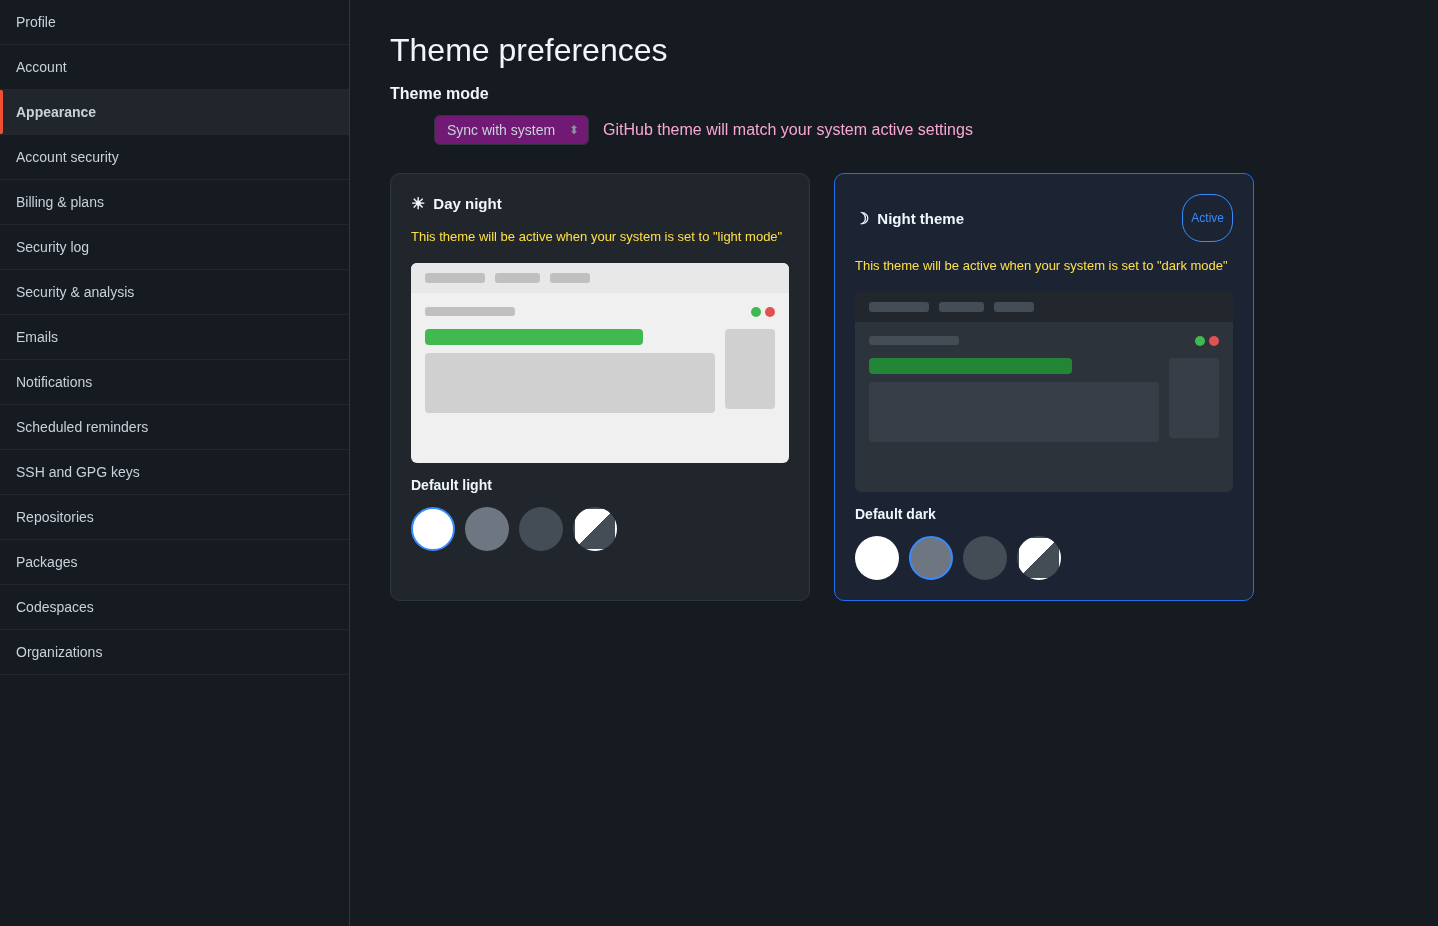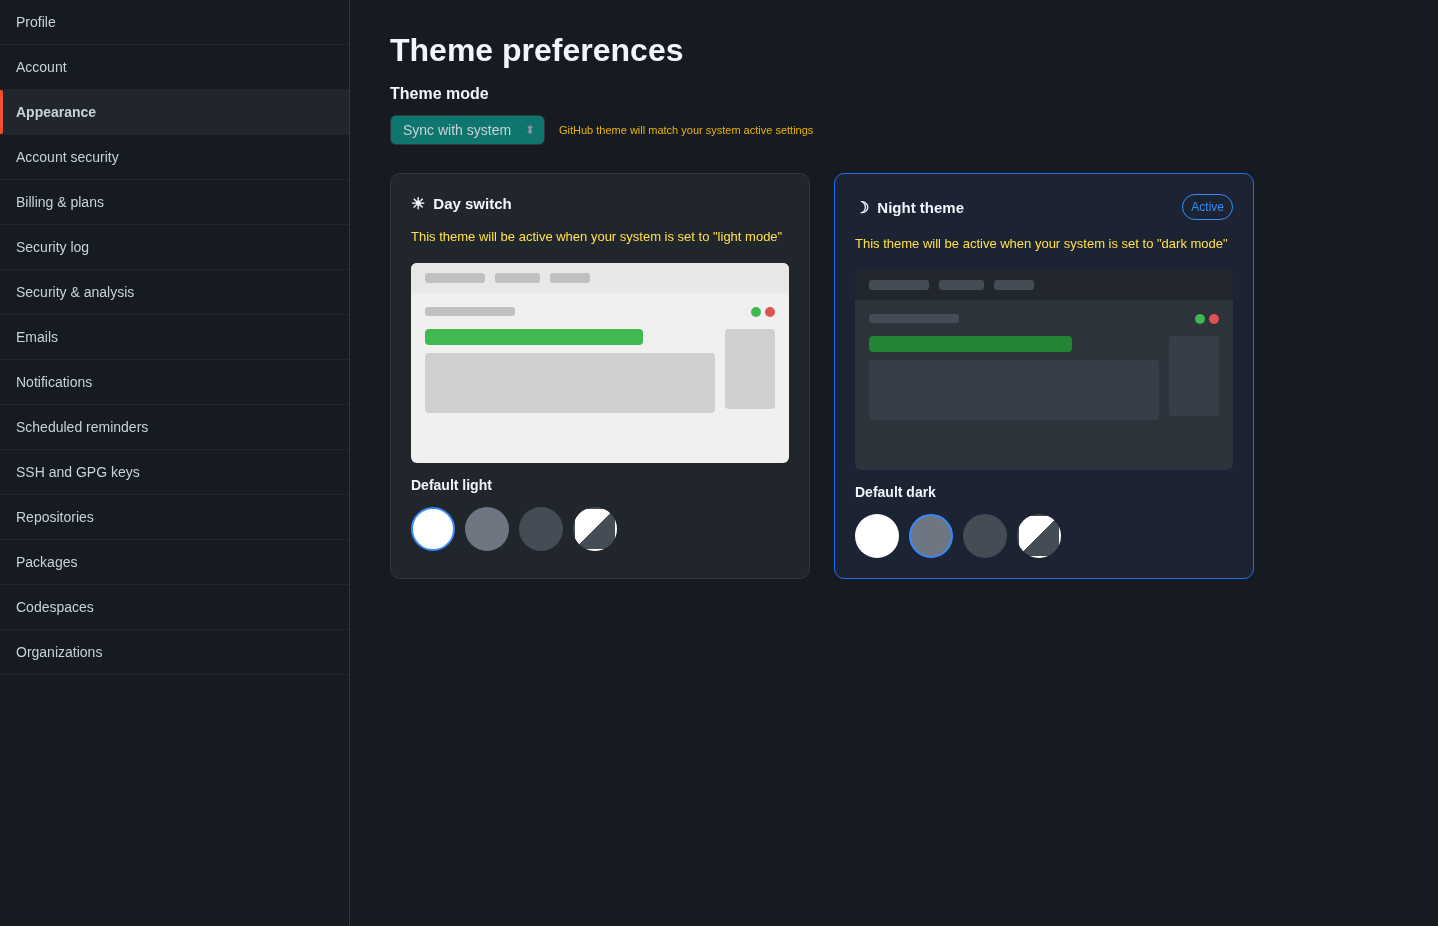"Theme preferences" .page-title { font-weight: 700 -> 400 }
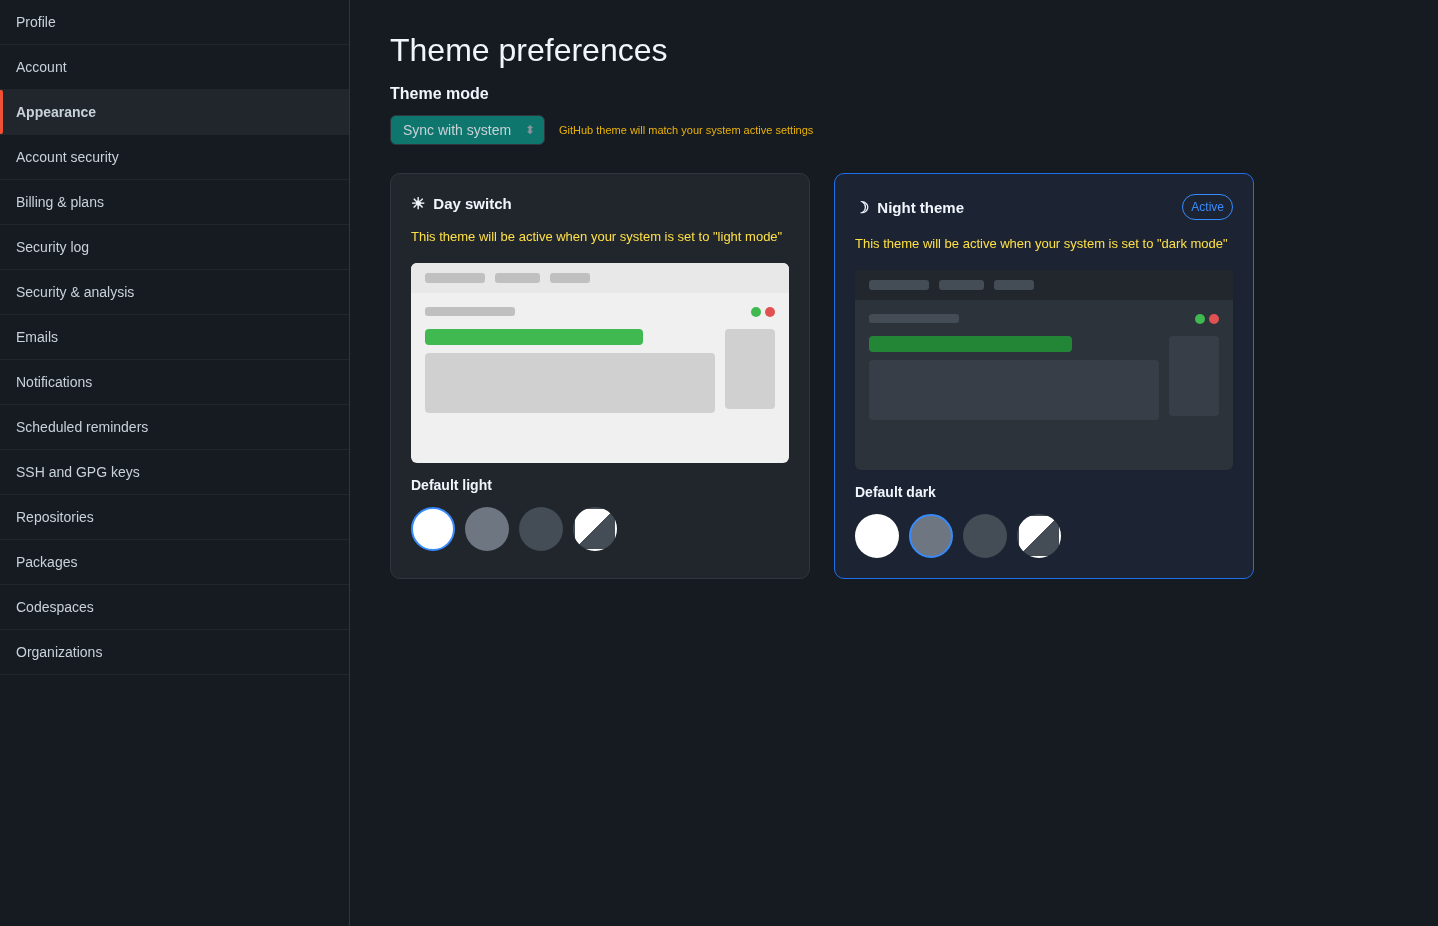"Sync with system" .theme-select { background: #0f766e -> #701a75; margin-left: none -> 44px }
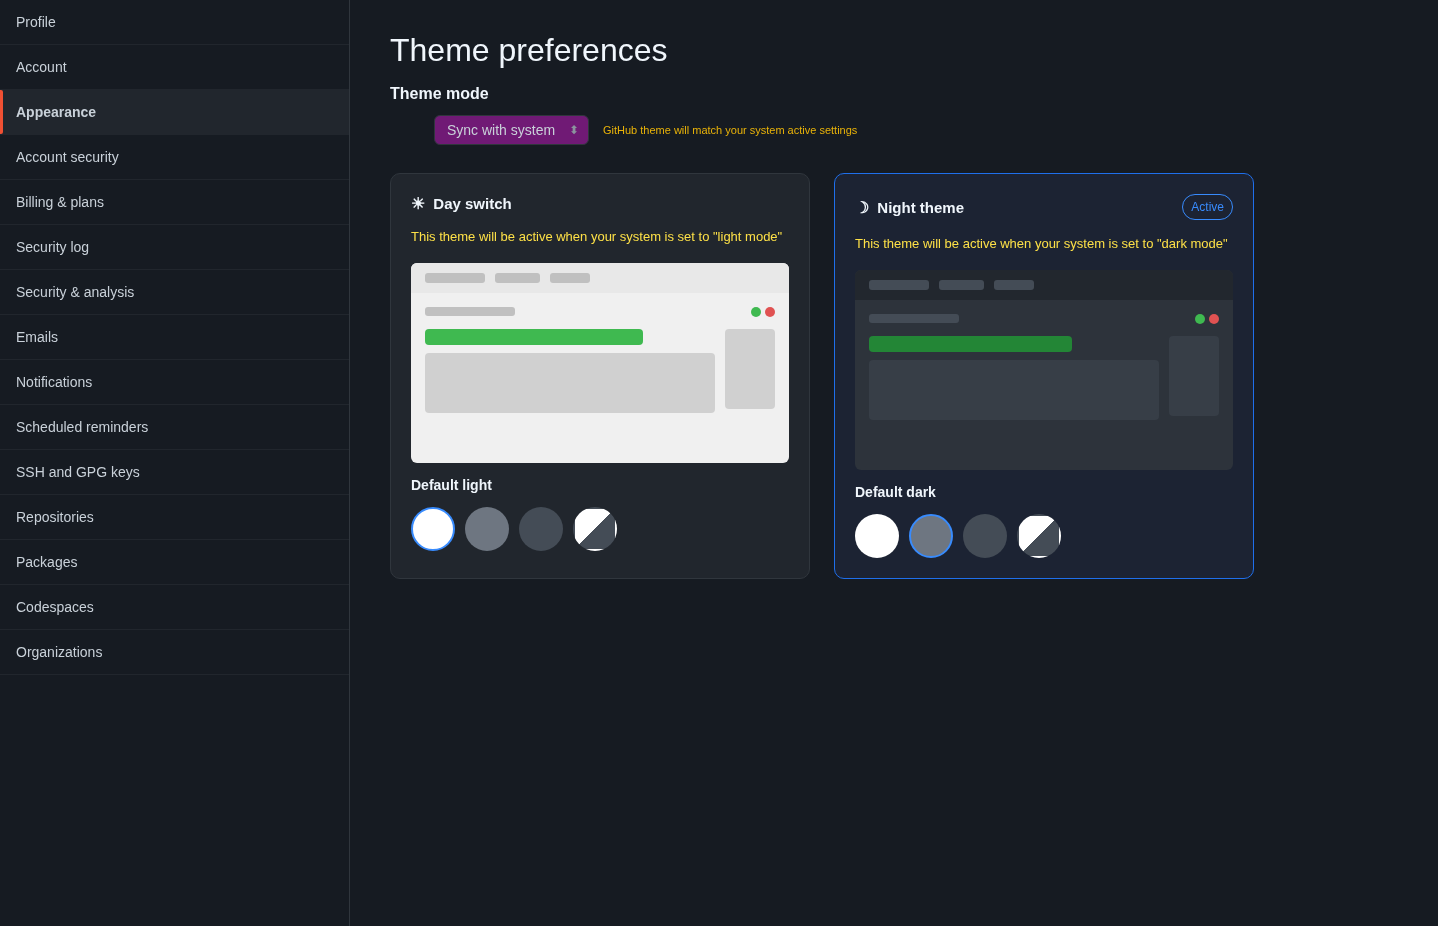"GitHub theme will match your" .theme-hint { color: #eab308 -> #f9a8d4; font-size: 11px -> 16px }
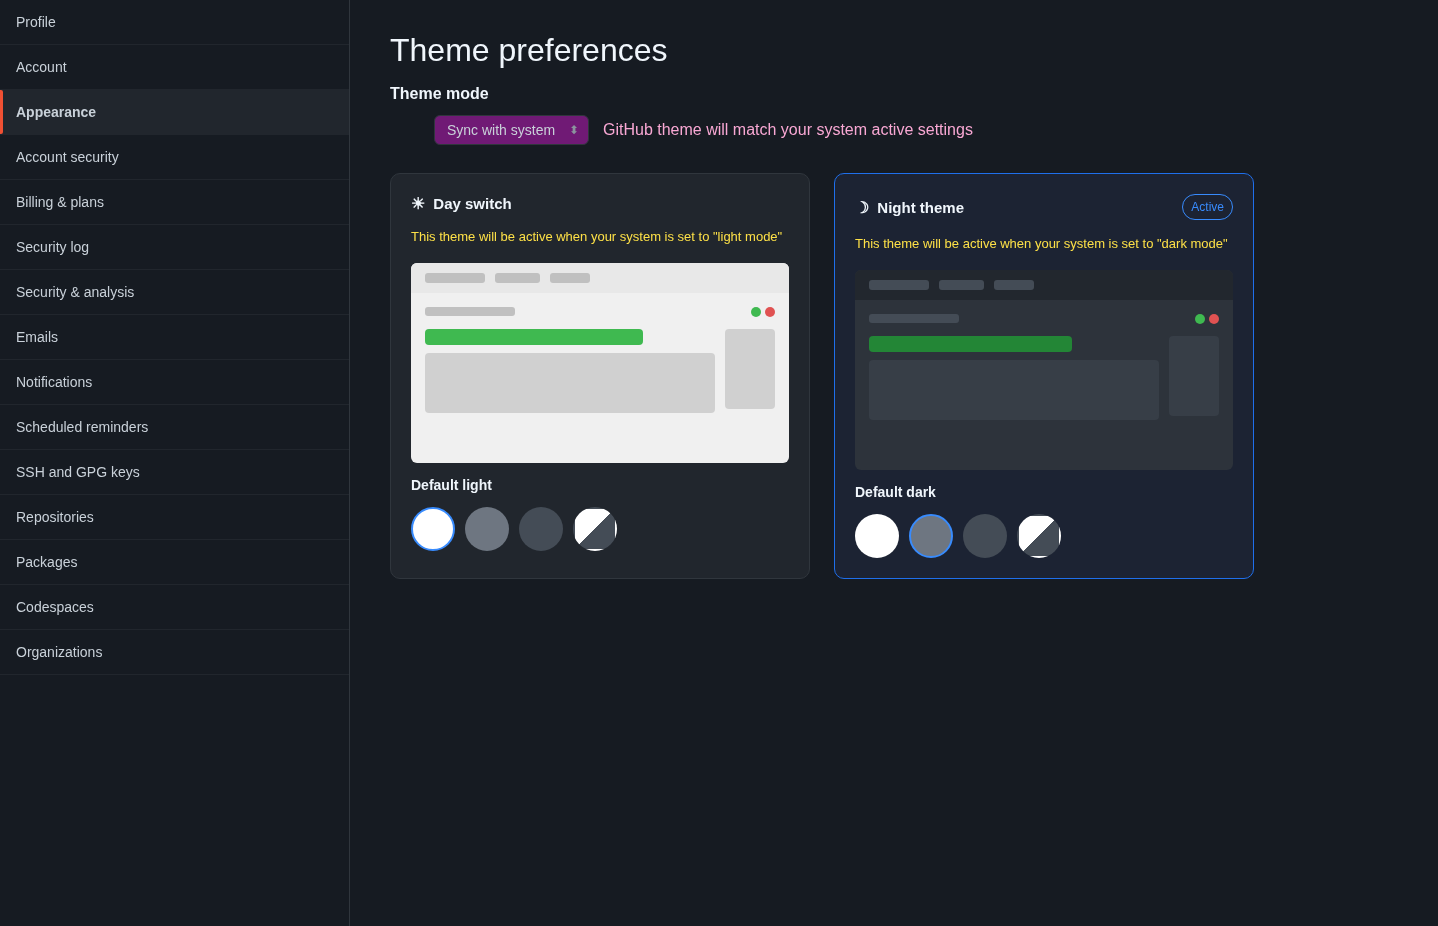"Day switch" span { text: switch -> night }
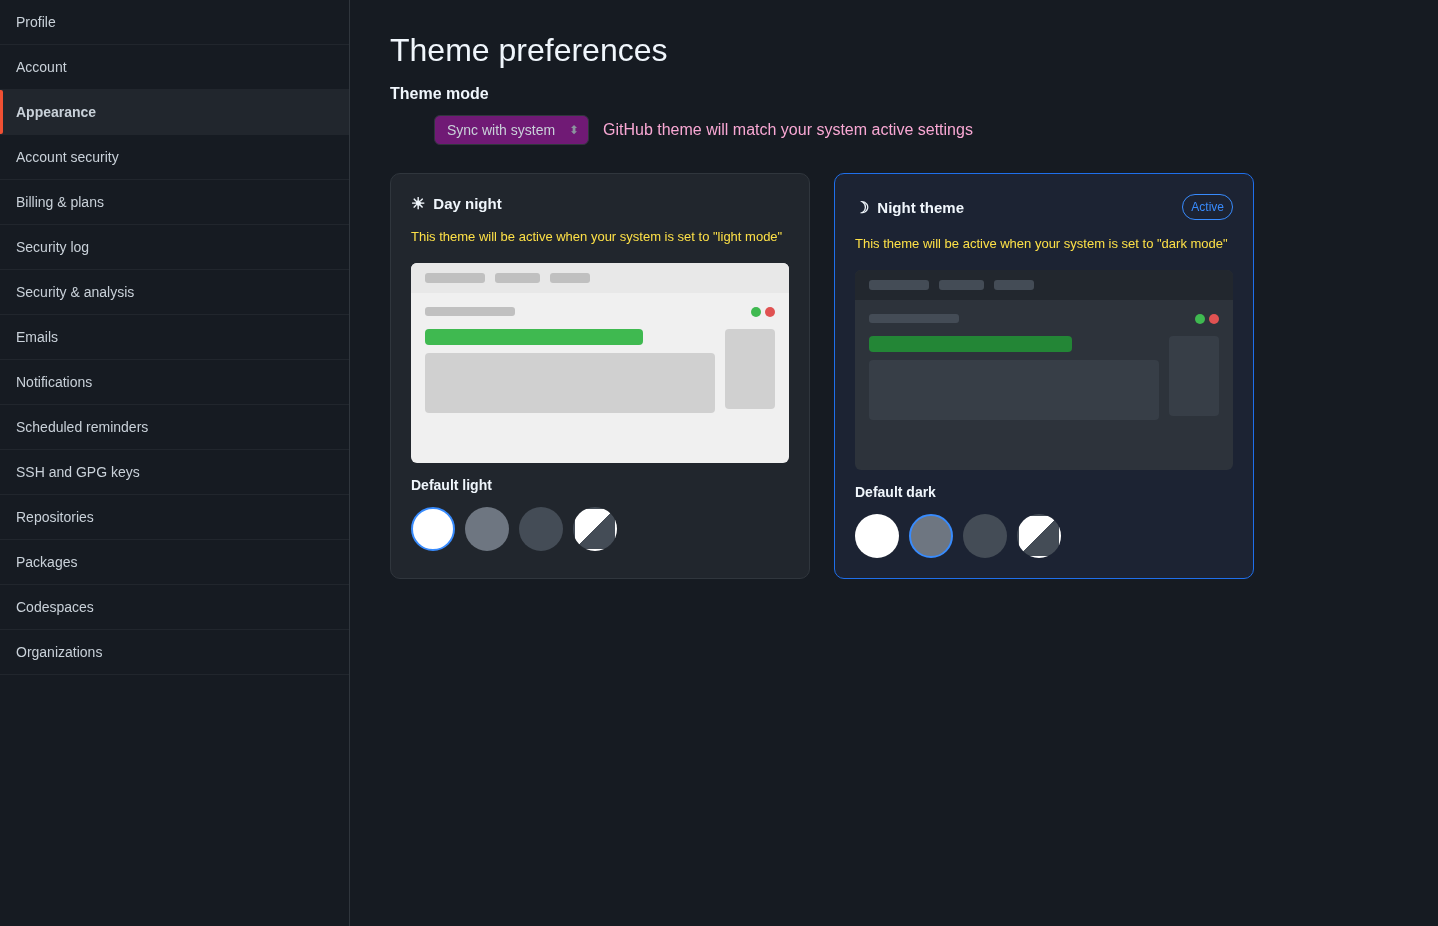"Active" .active-badge { padding: 5px 8px -> 16px 8px }
